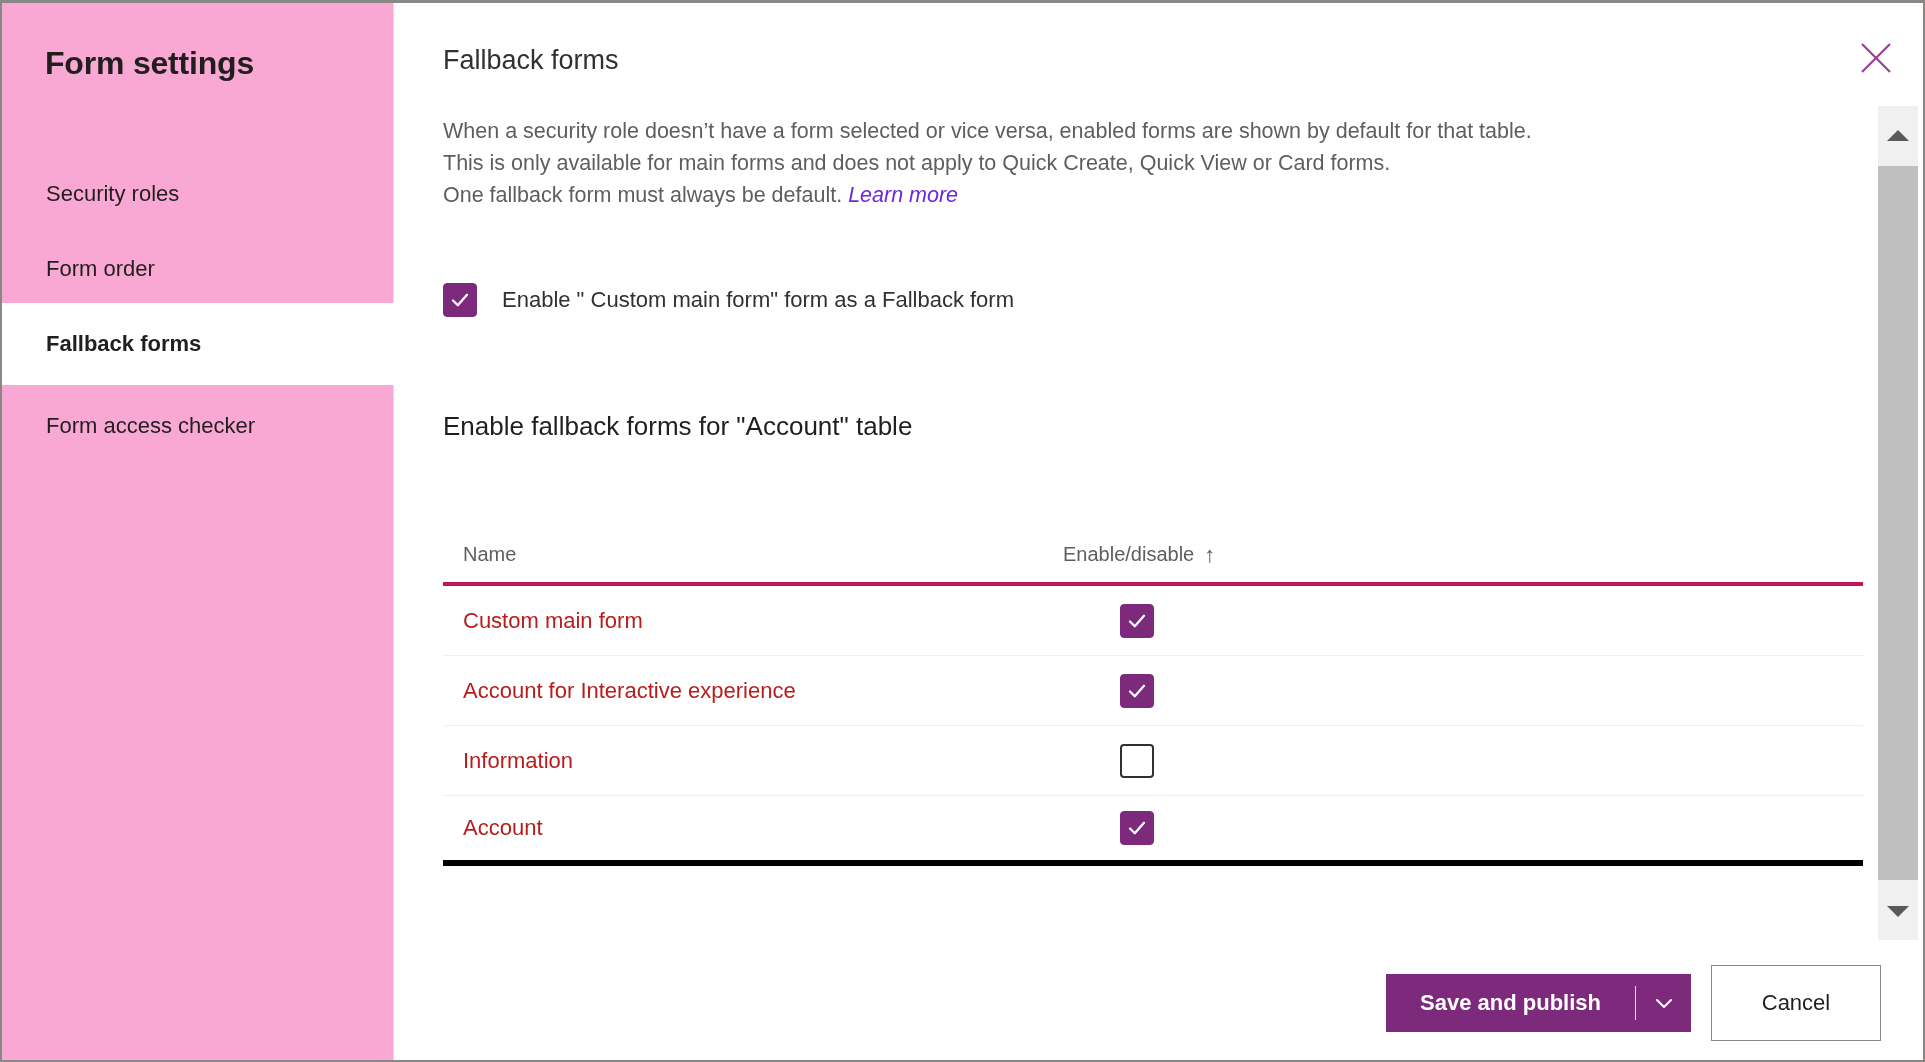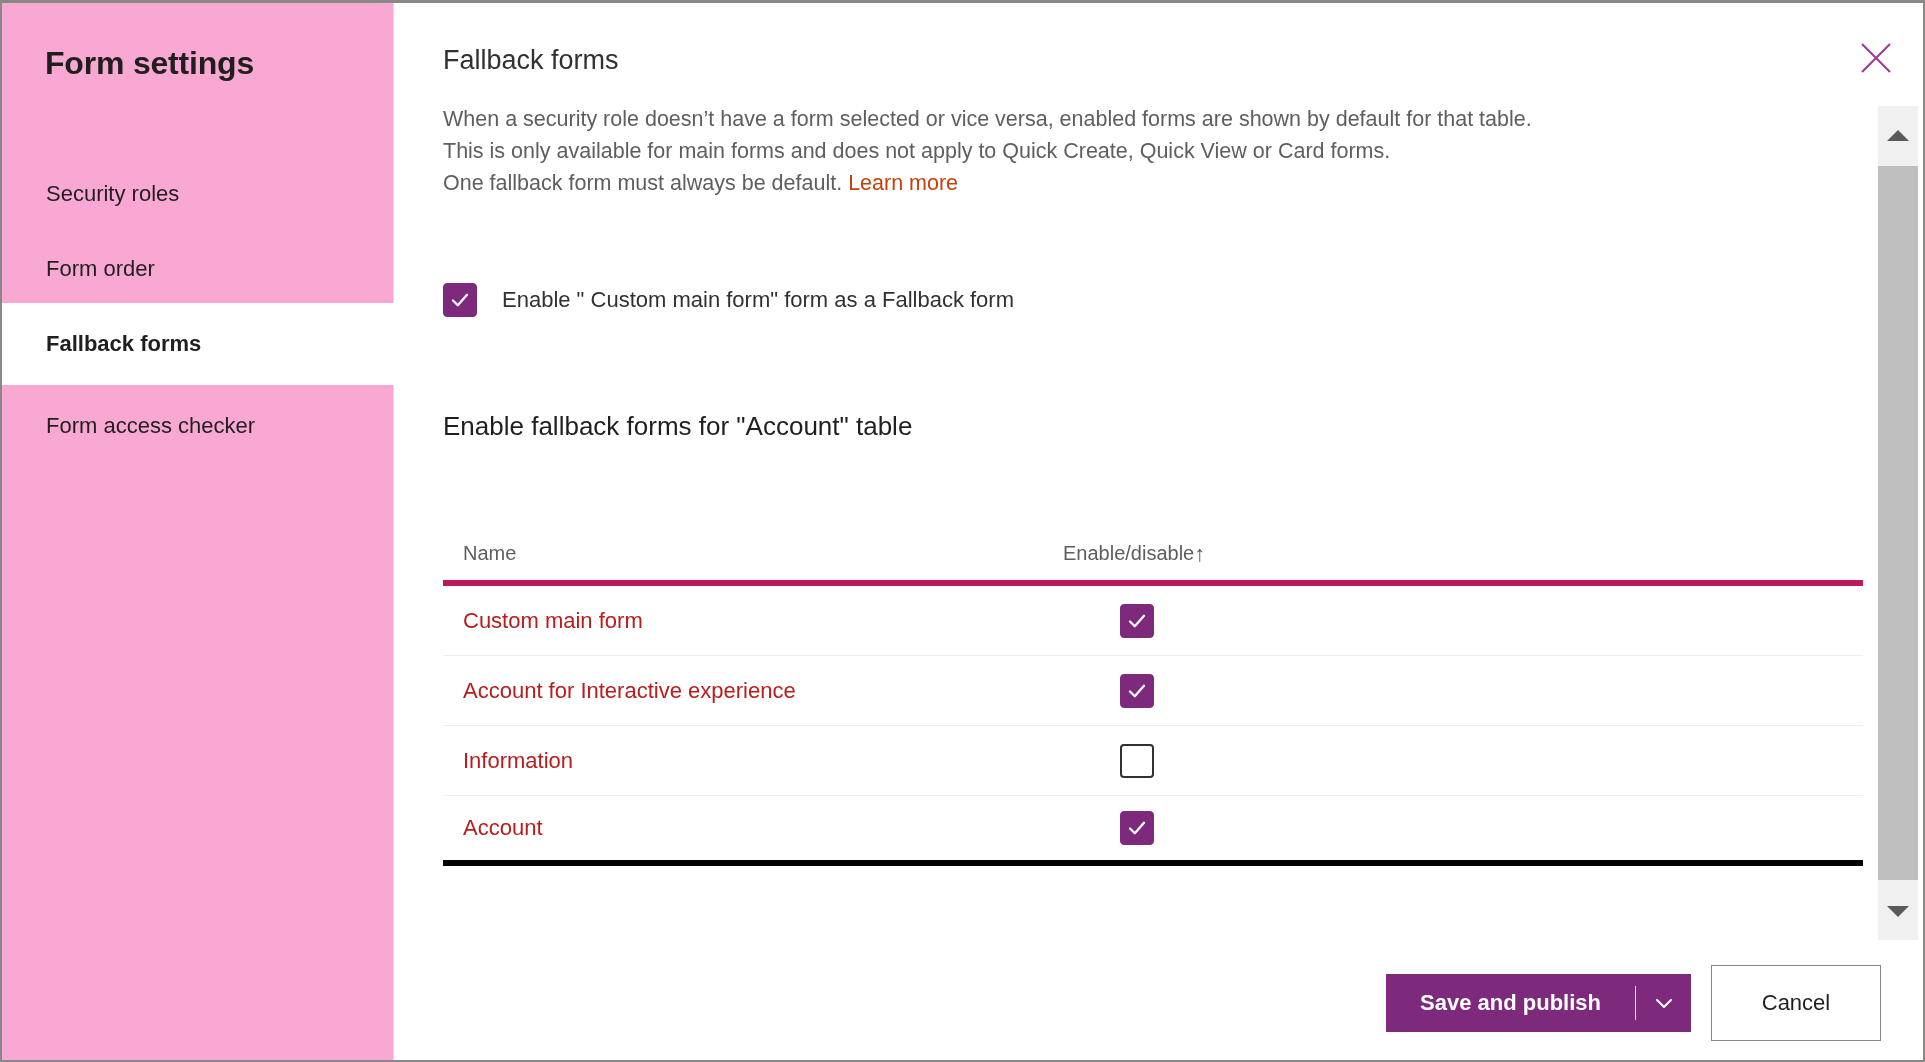"When a security role doesn’t" #description { top: 100px -> 112px }
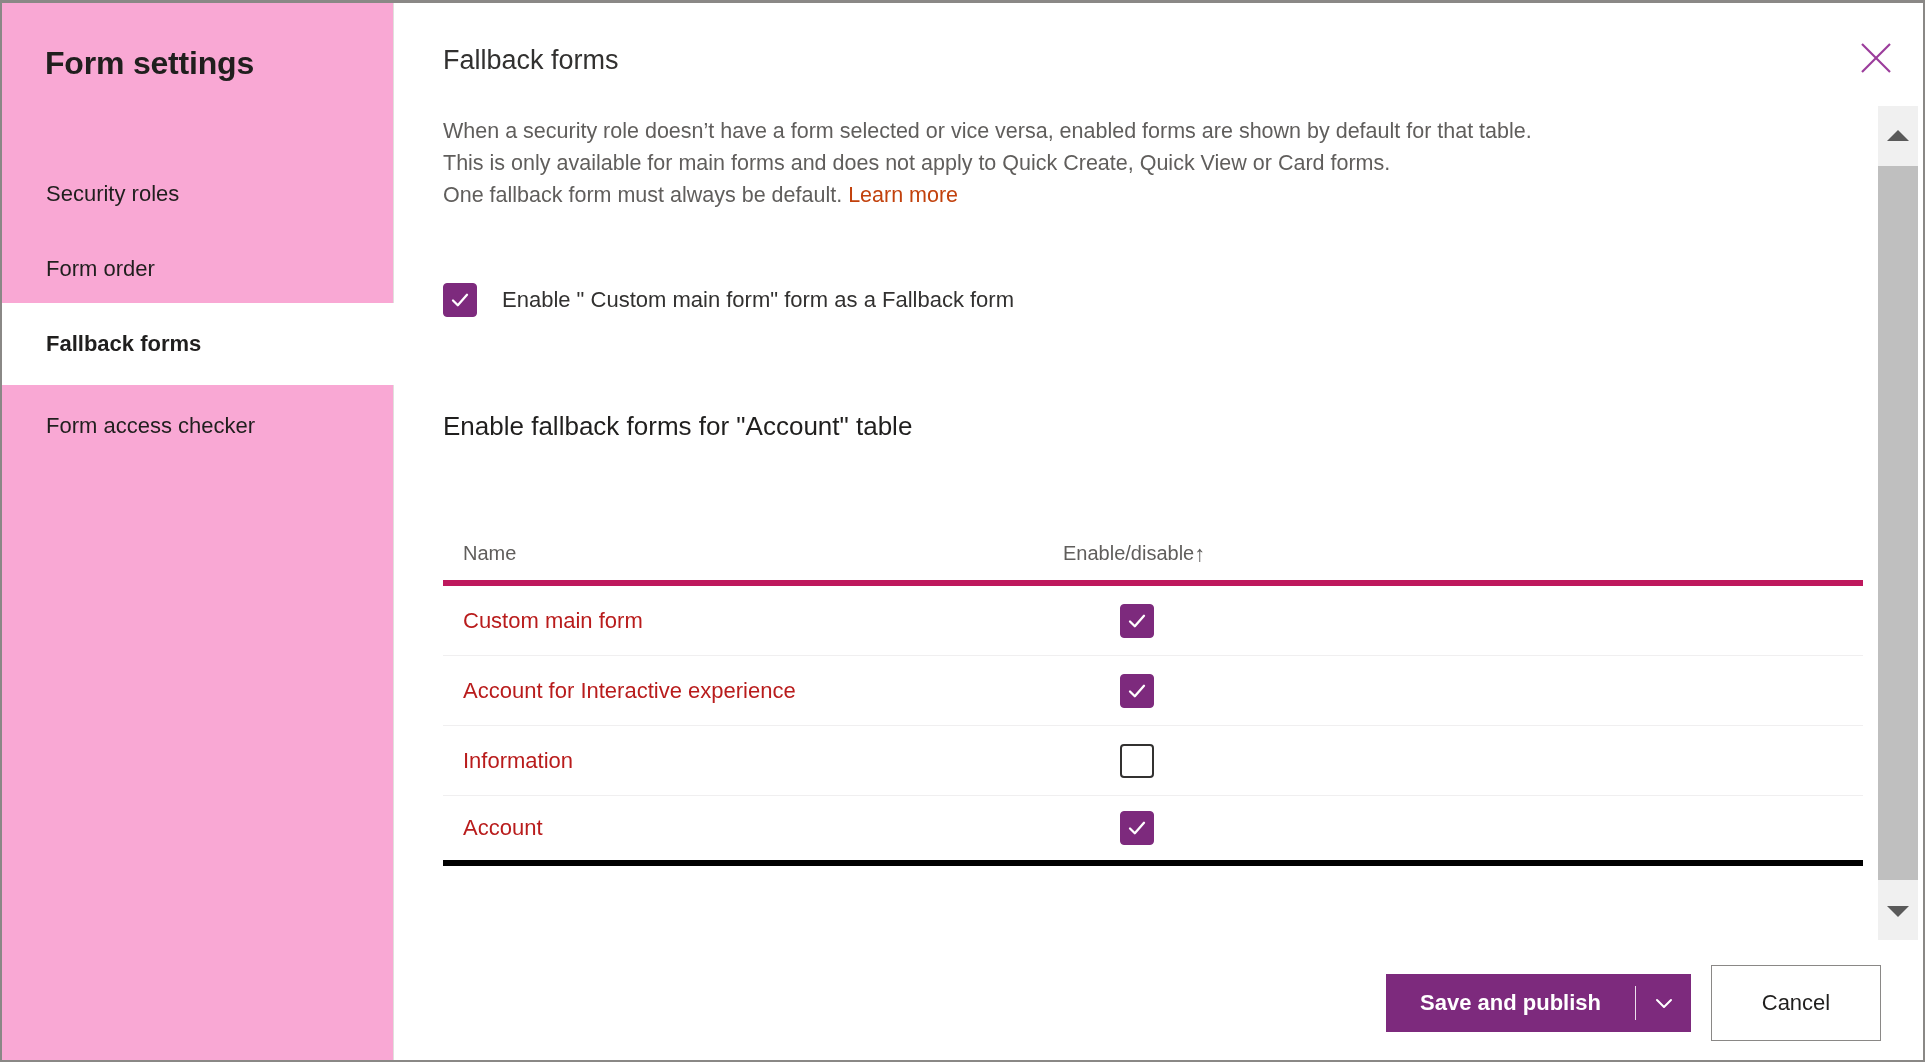"Learn more" #description a { color: #c2410c -> #6d28d9; font-style: none -> italic }
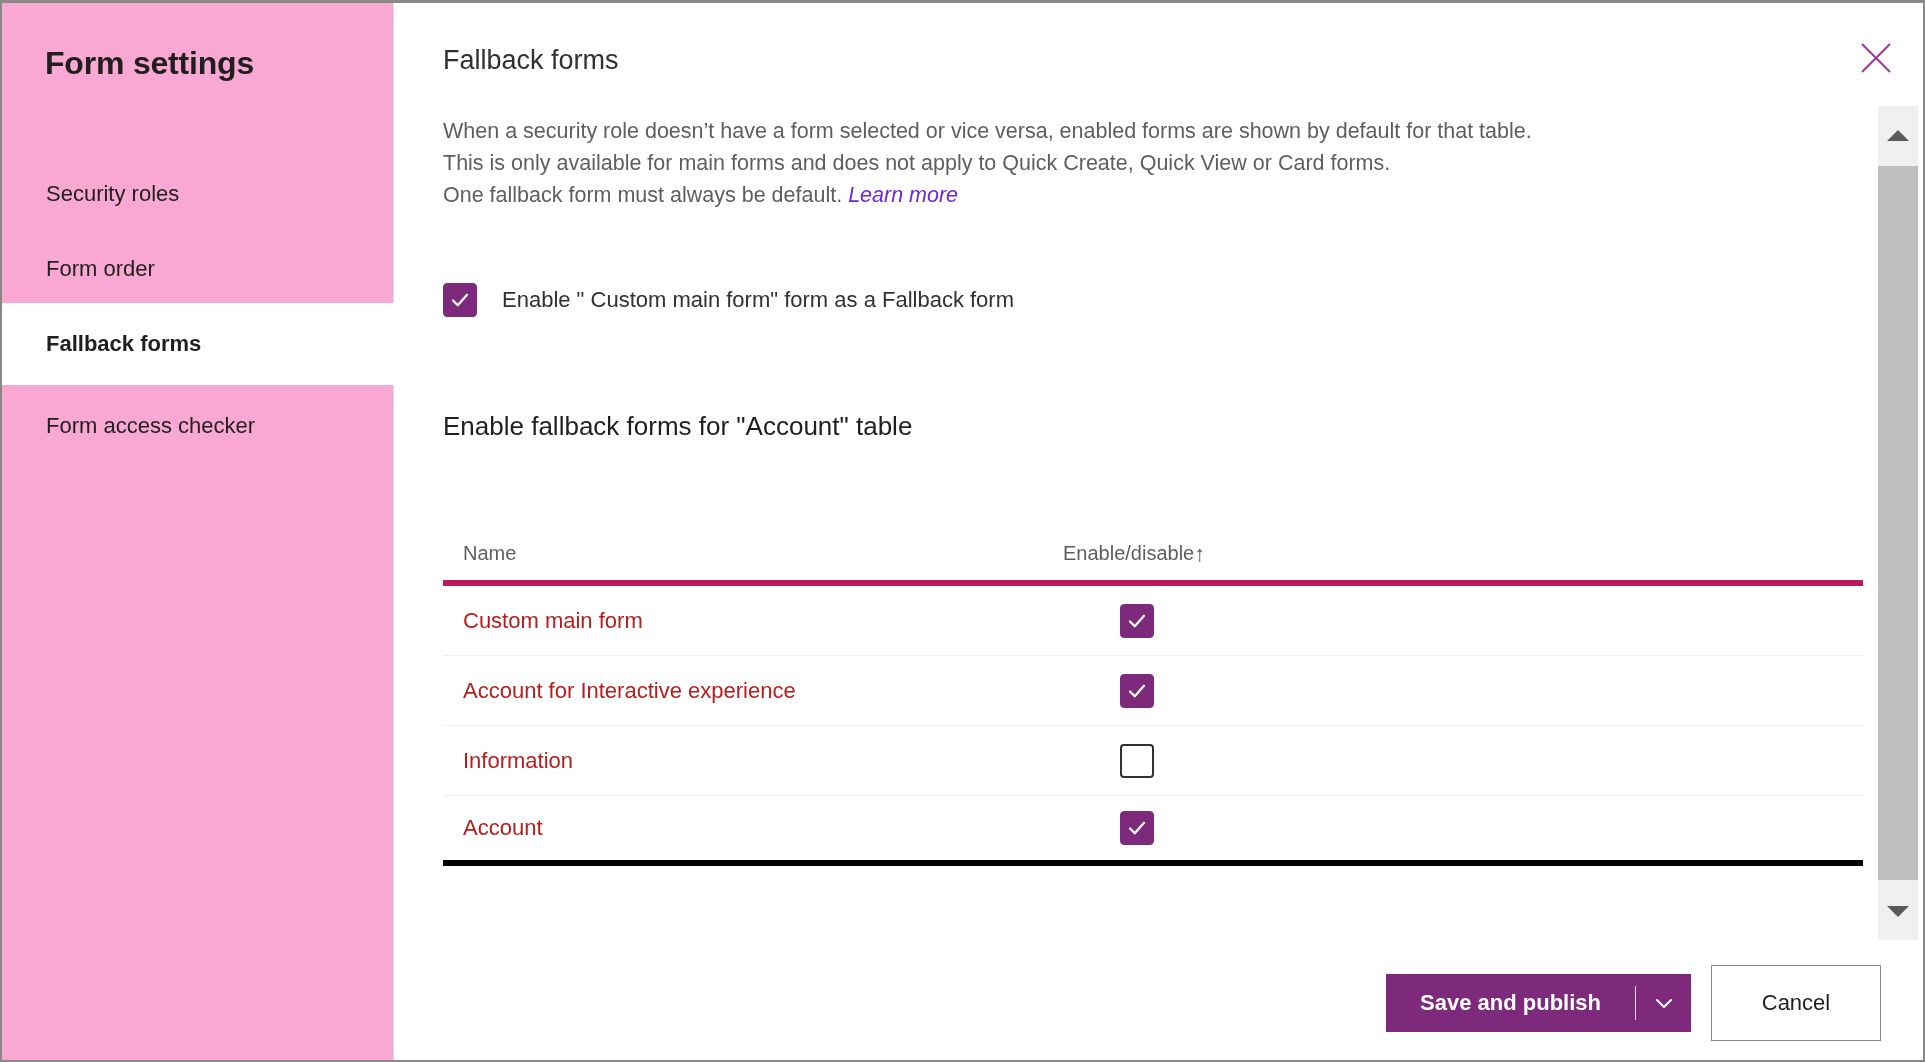"Name" .thead { border-bottom: 6px solid #be185d -> 4px solid #be185d }
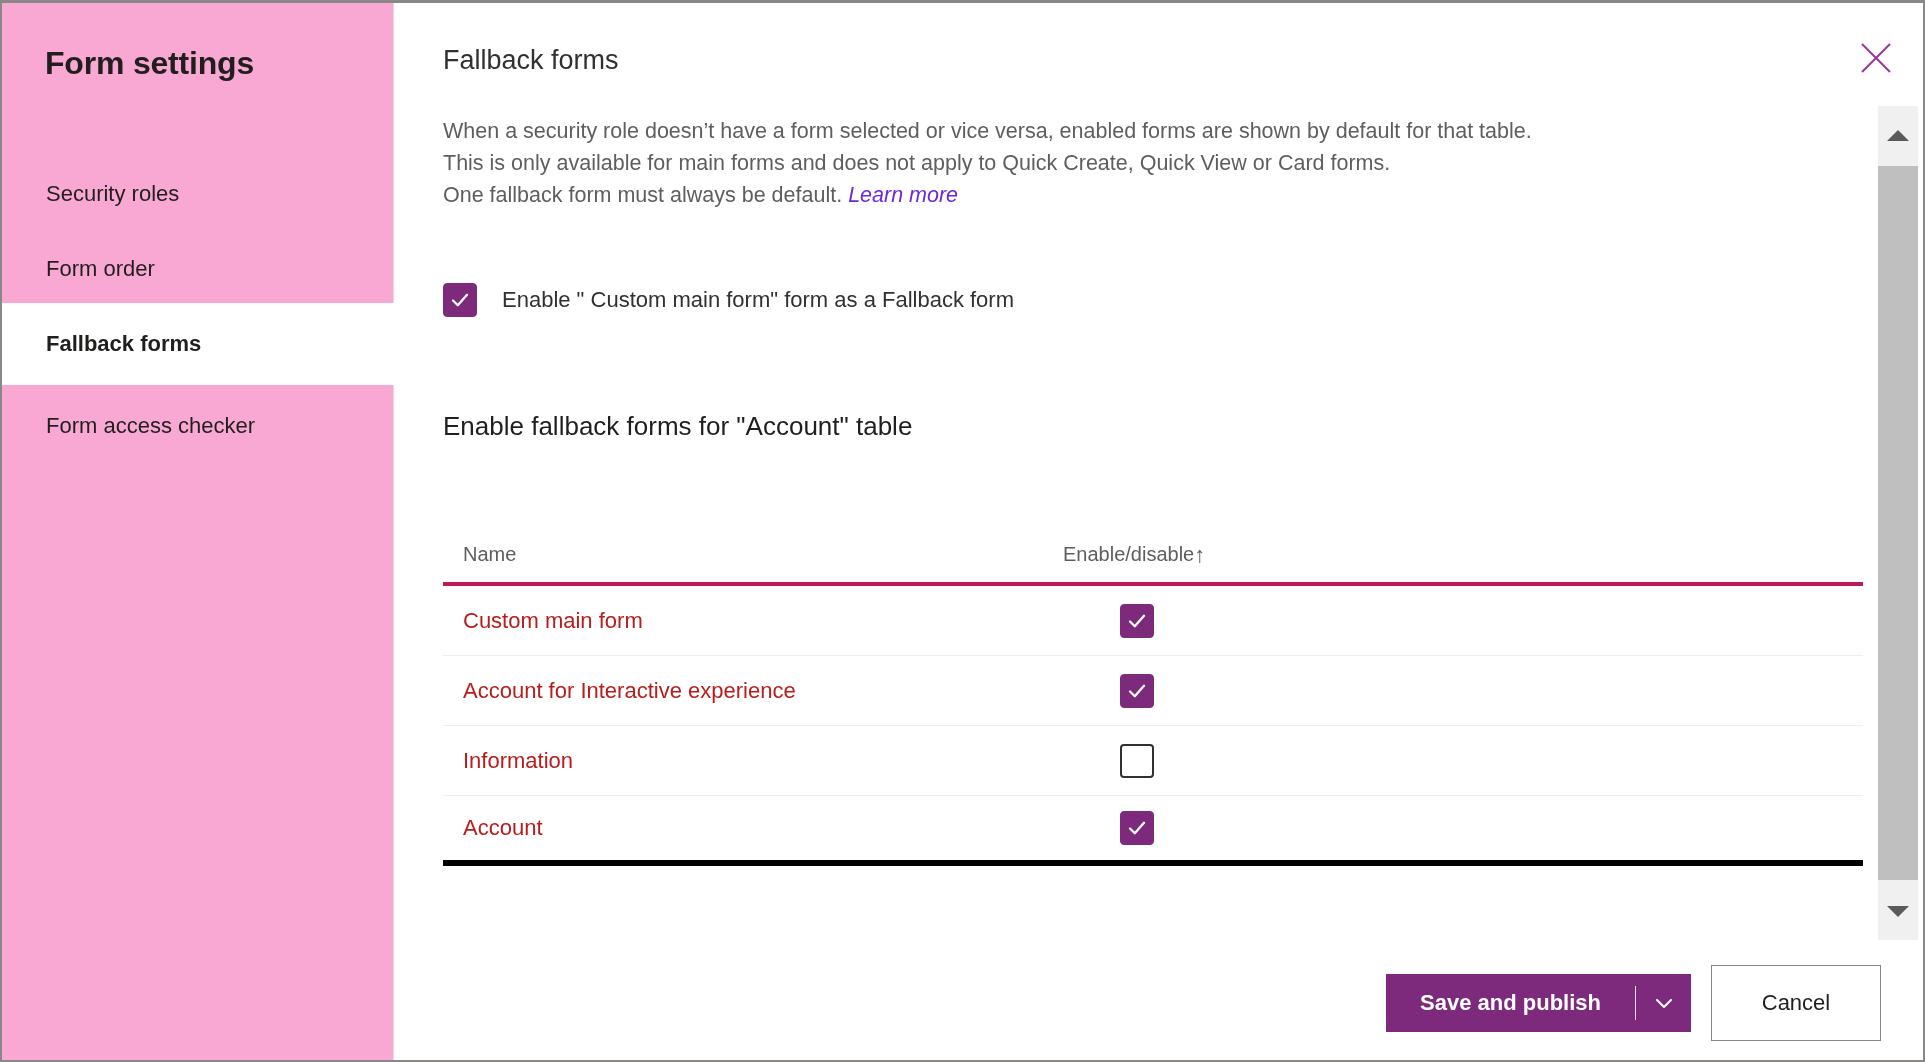"Enable/disable" .th.enable { gap: none -> 10px }
